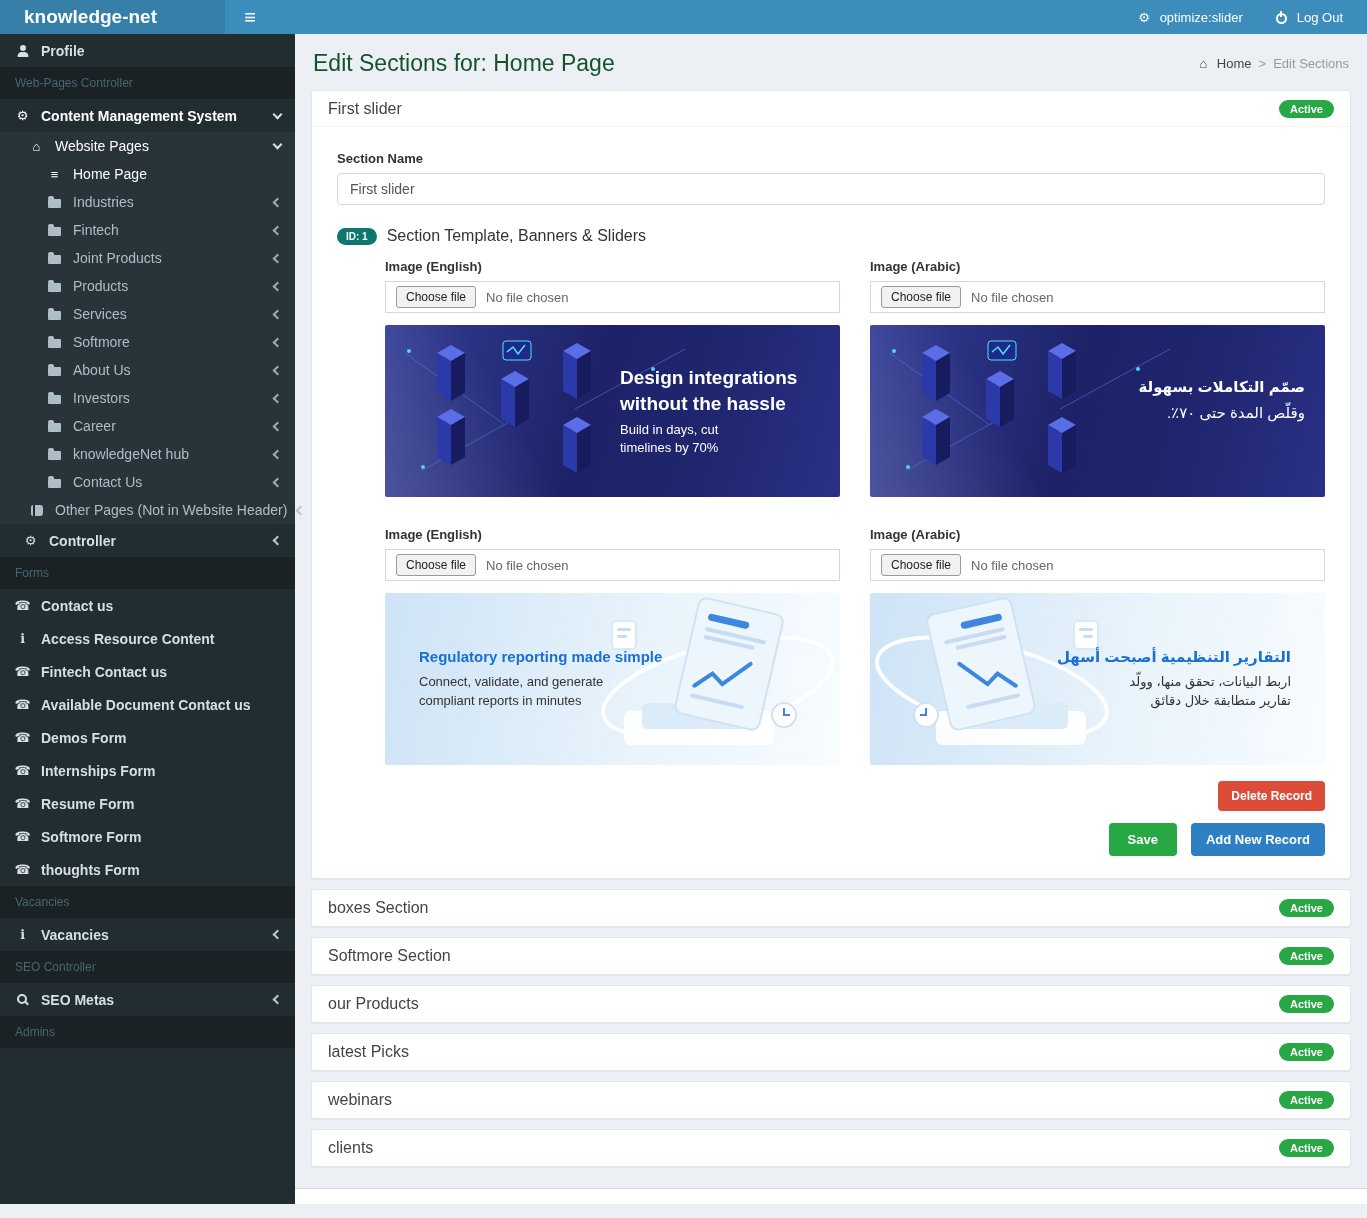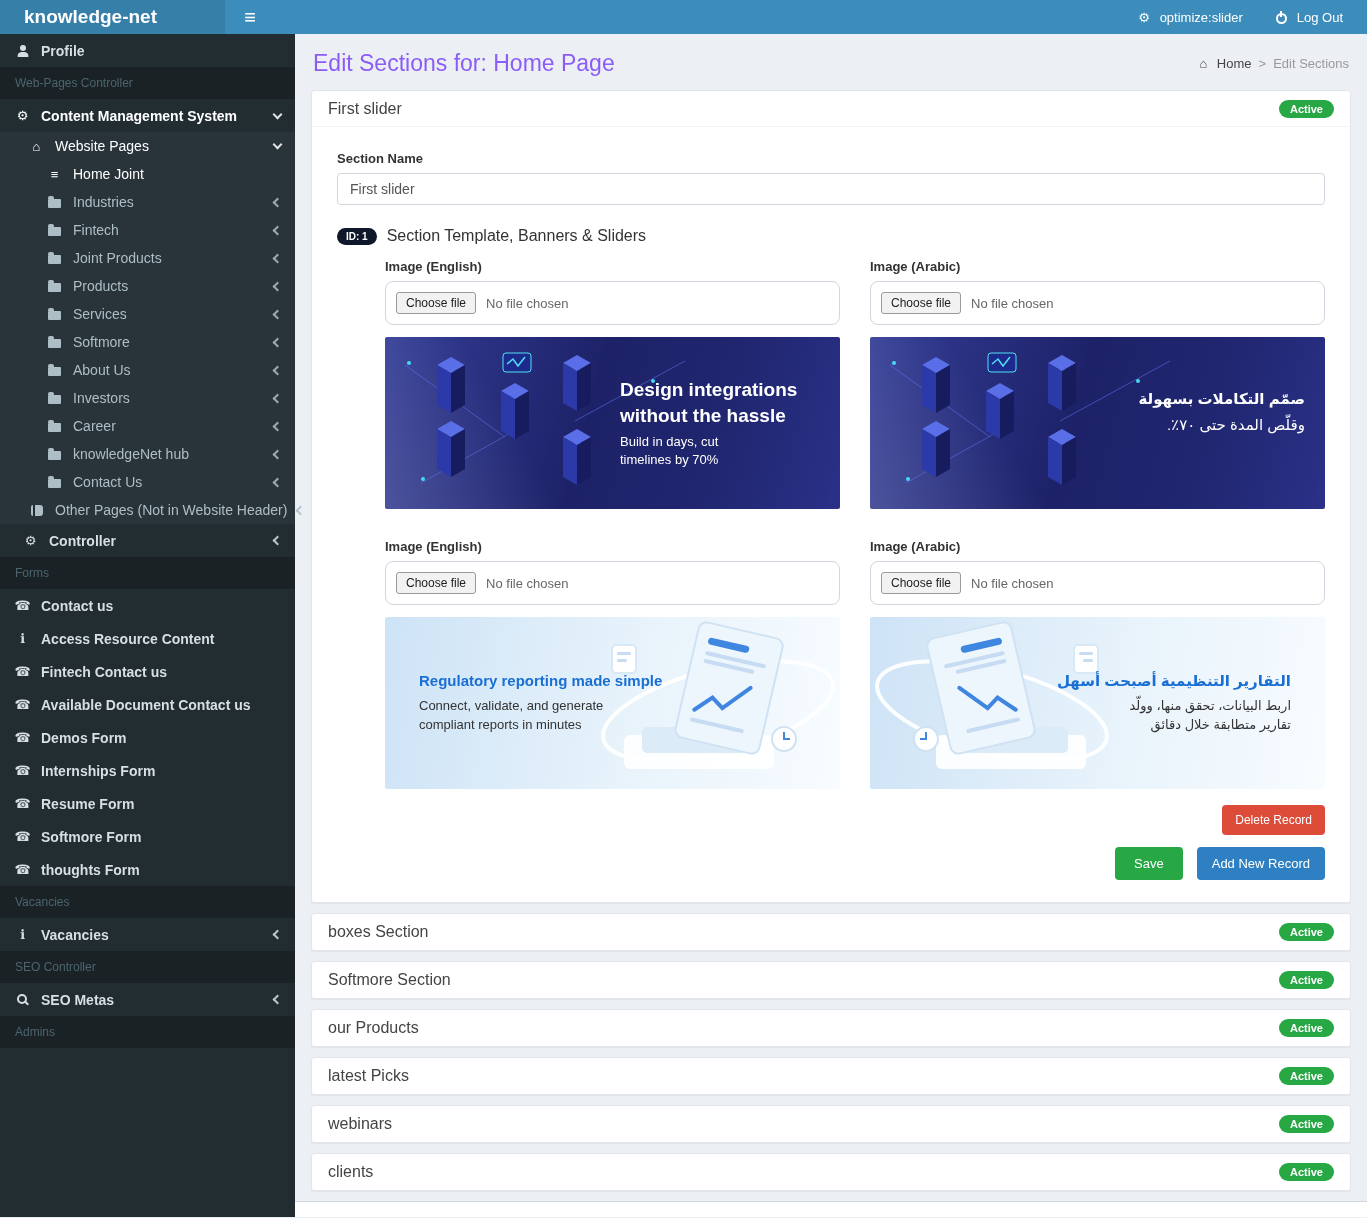"Edit Sections for: Home Page" .page-title { color: #8b5cf6 -> #14532d }
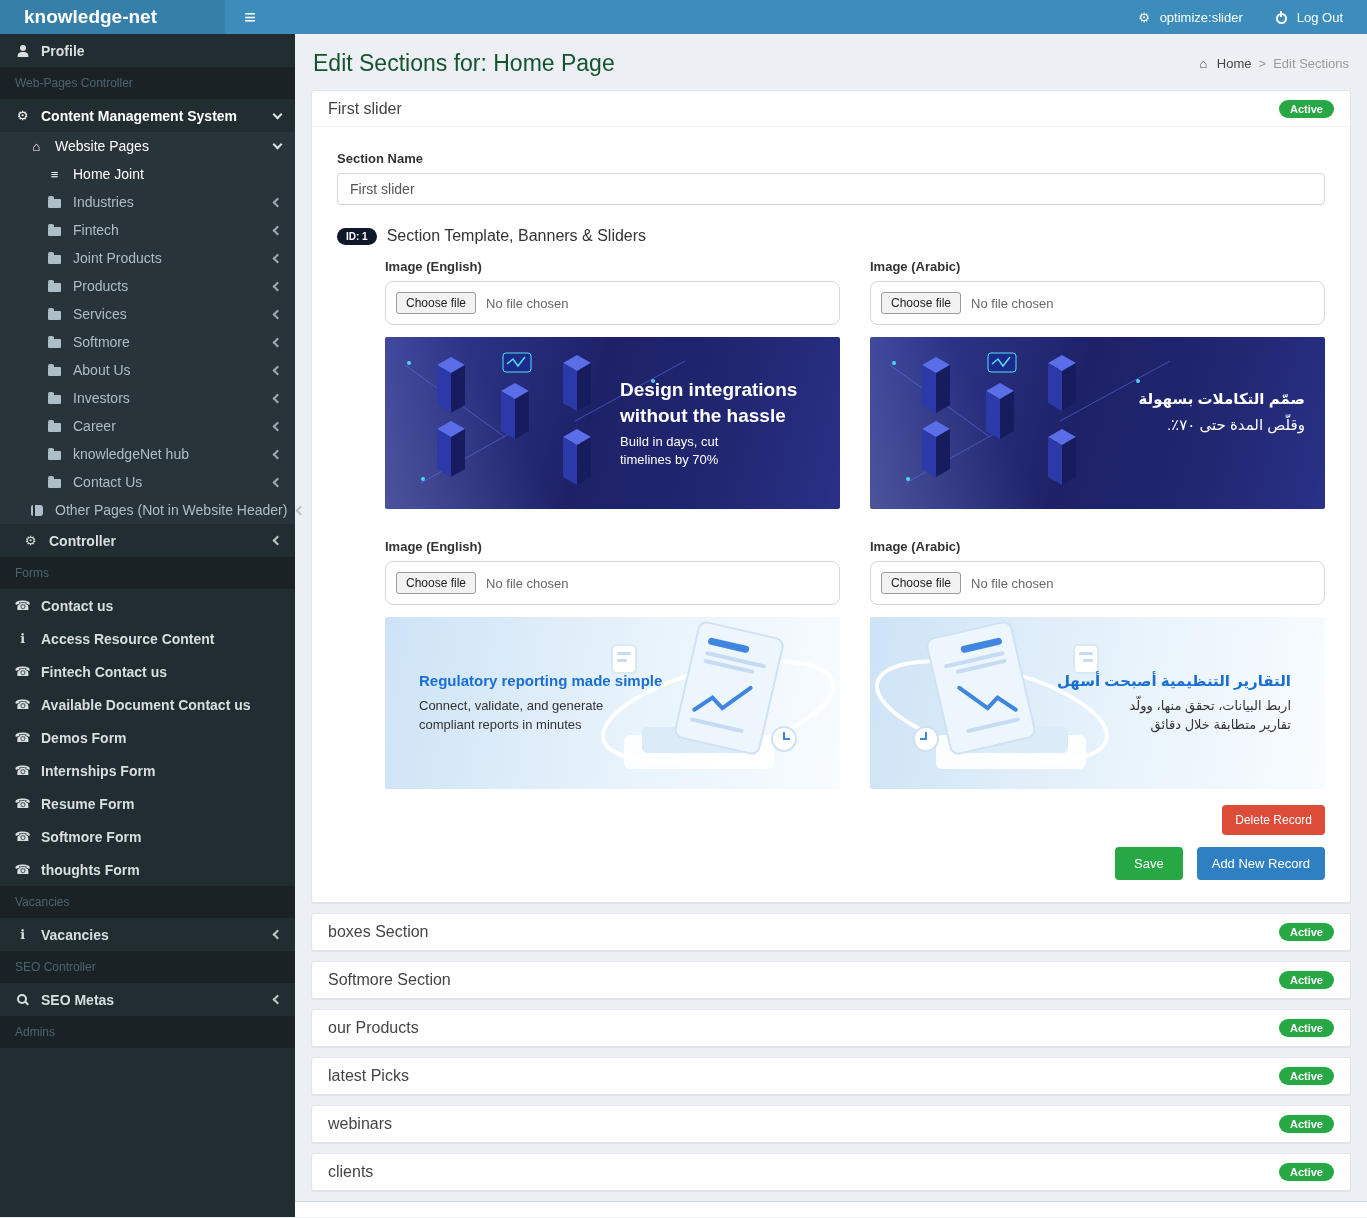"Home Joint" span { text: Joint -> Page }
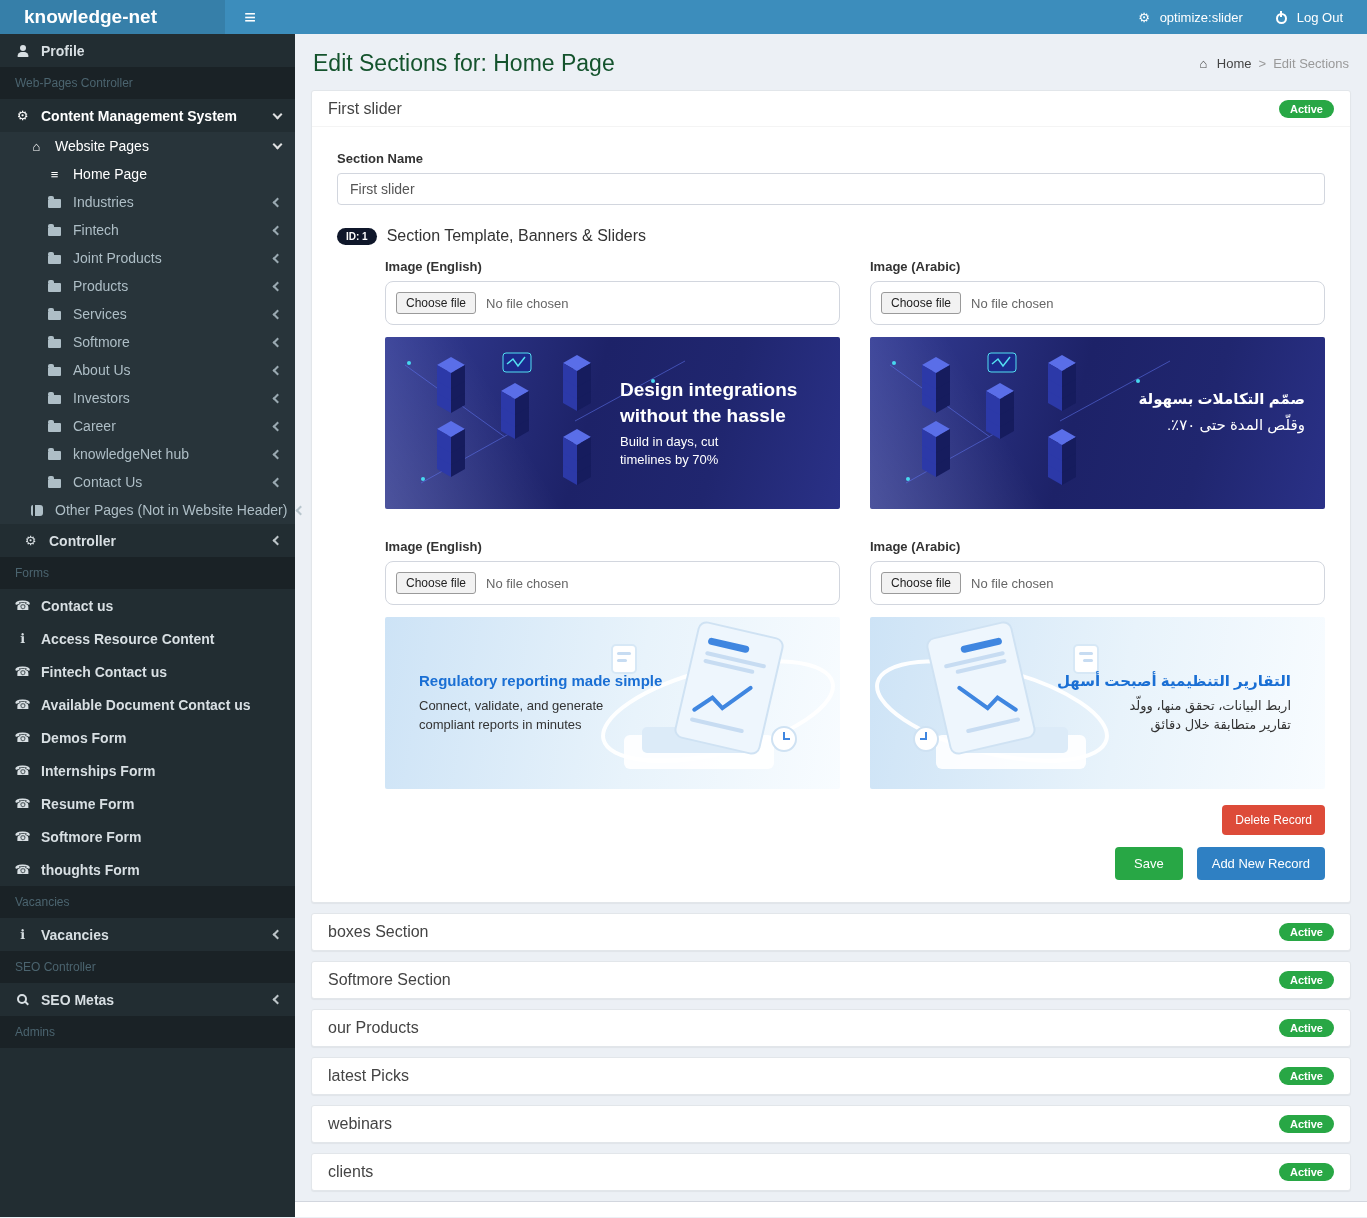"ID: 1" .badge-id { background: #0f172a -> #0f766e }
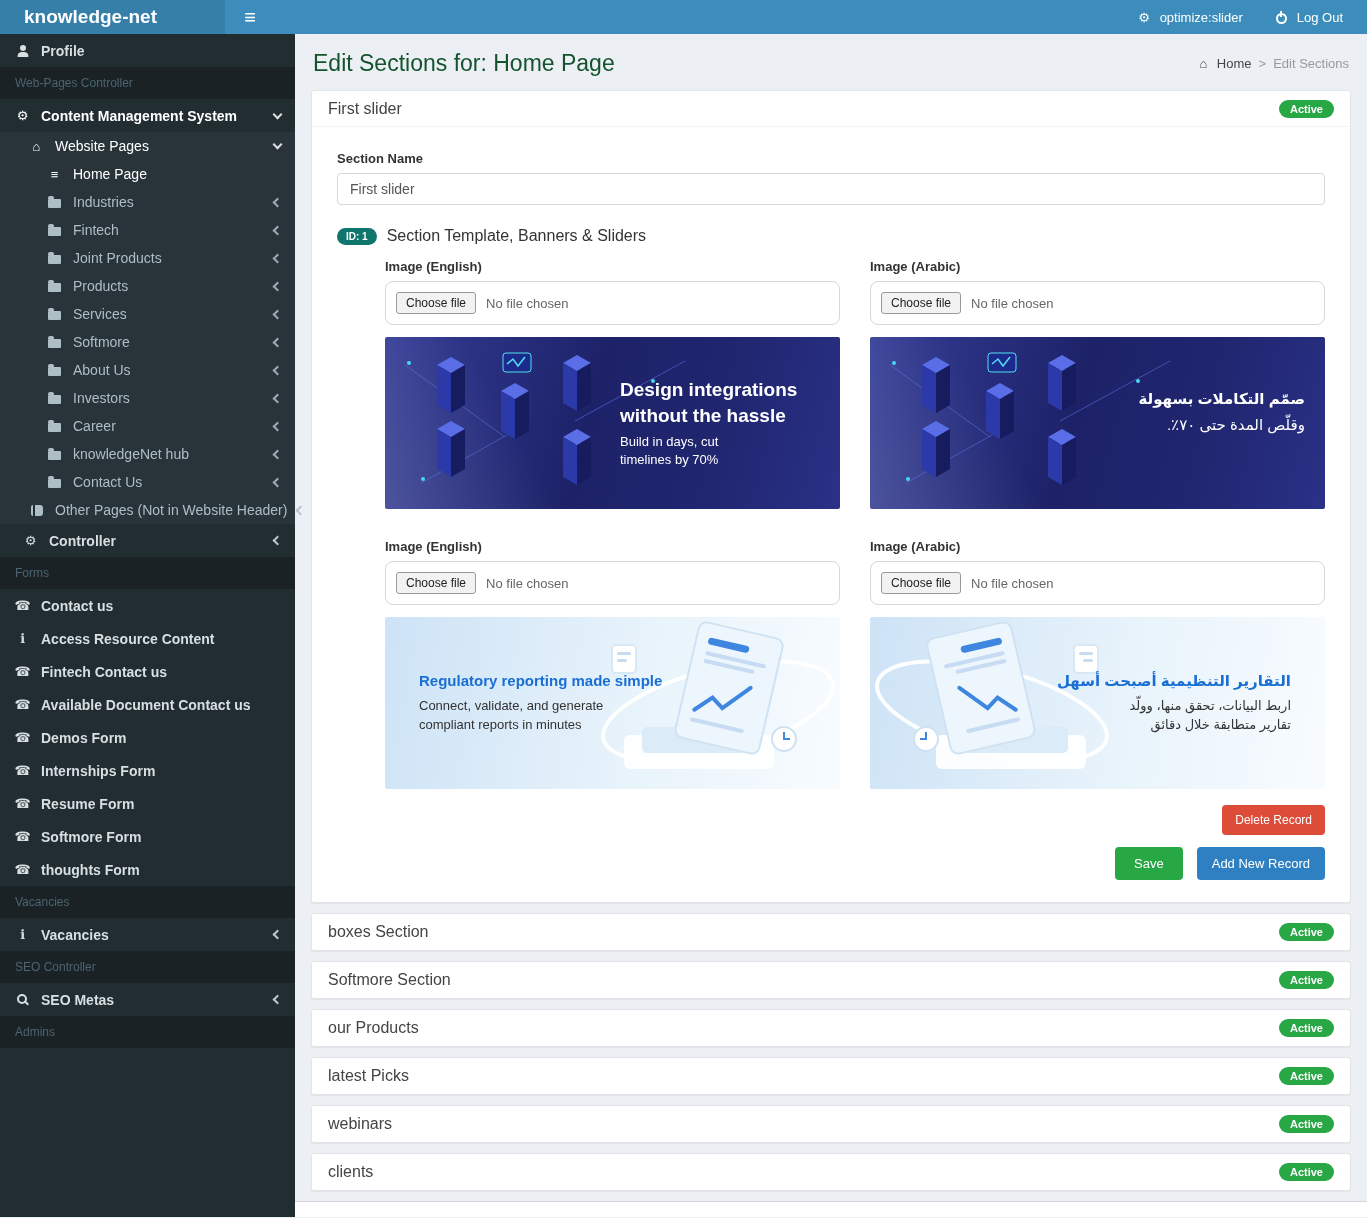"Choose file" .file-box { border-radius: 8px -> 0; height: 44px -> 32px }
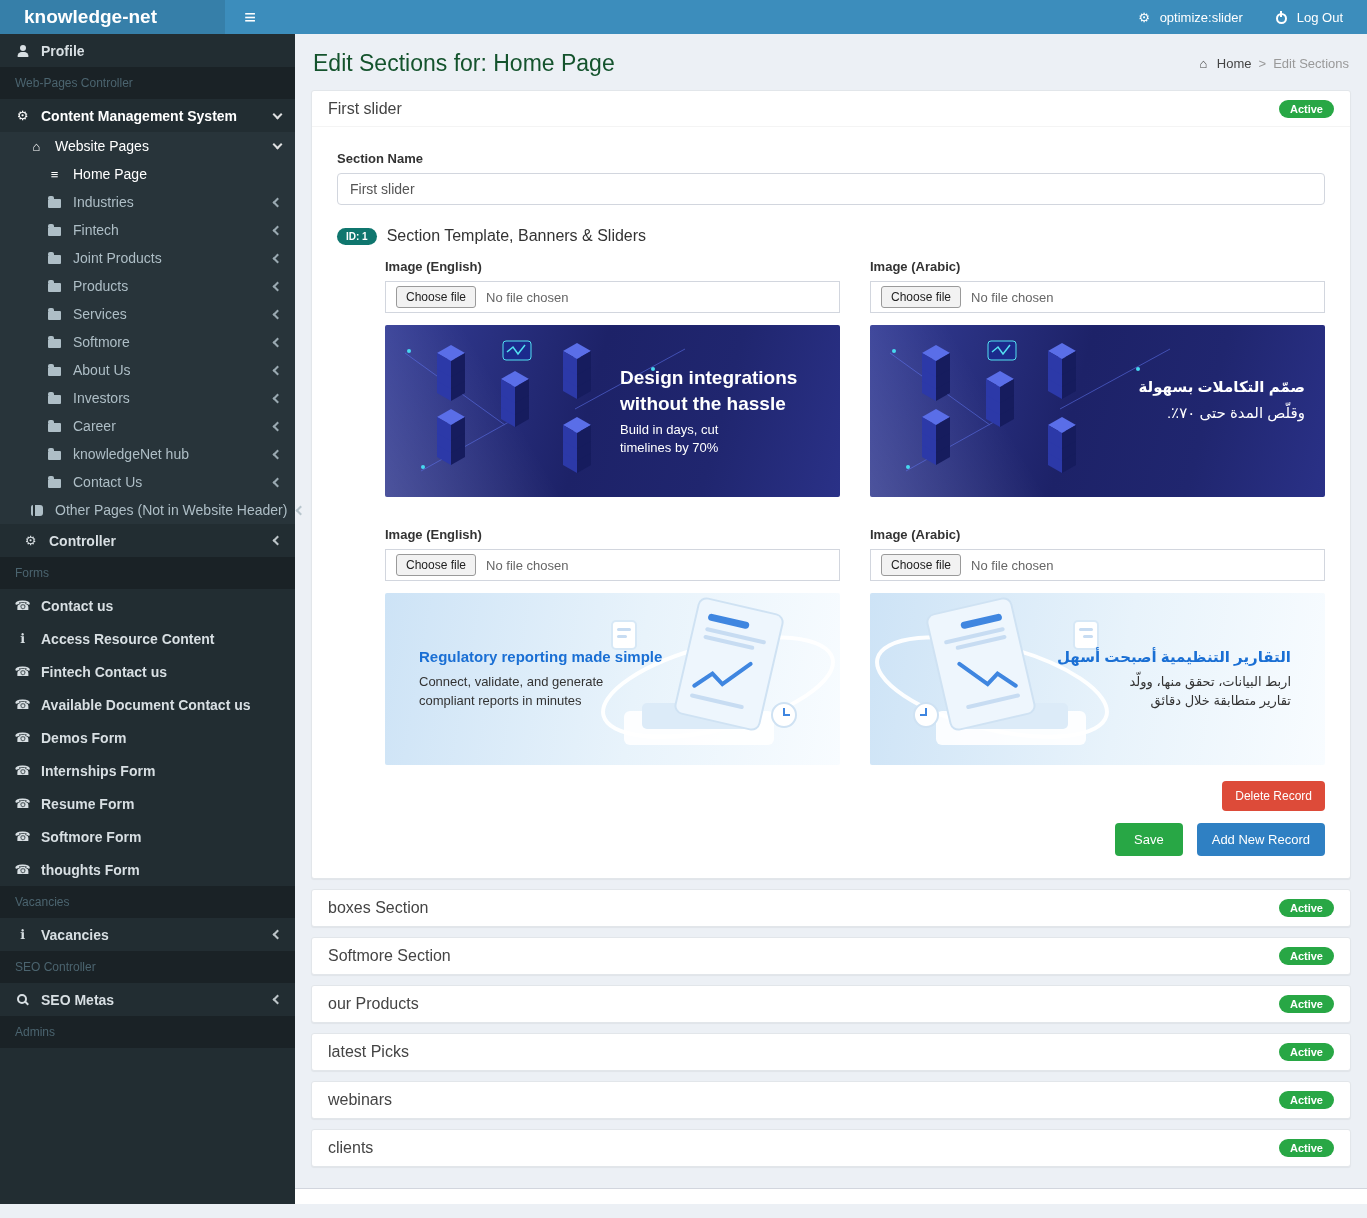"Delete Record" .btn { font-weight: normal -> bold }
